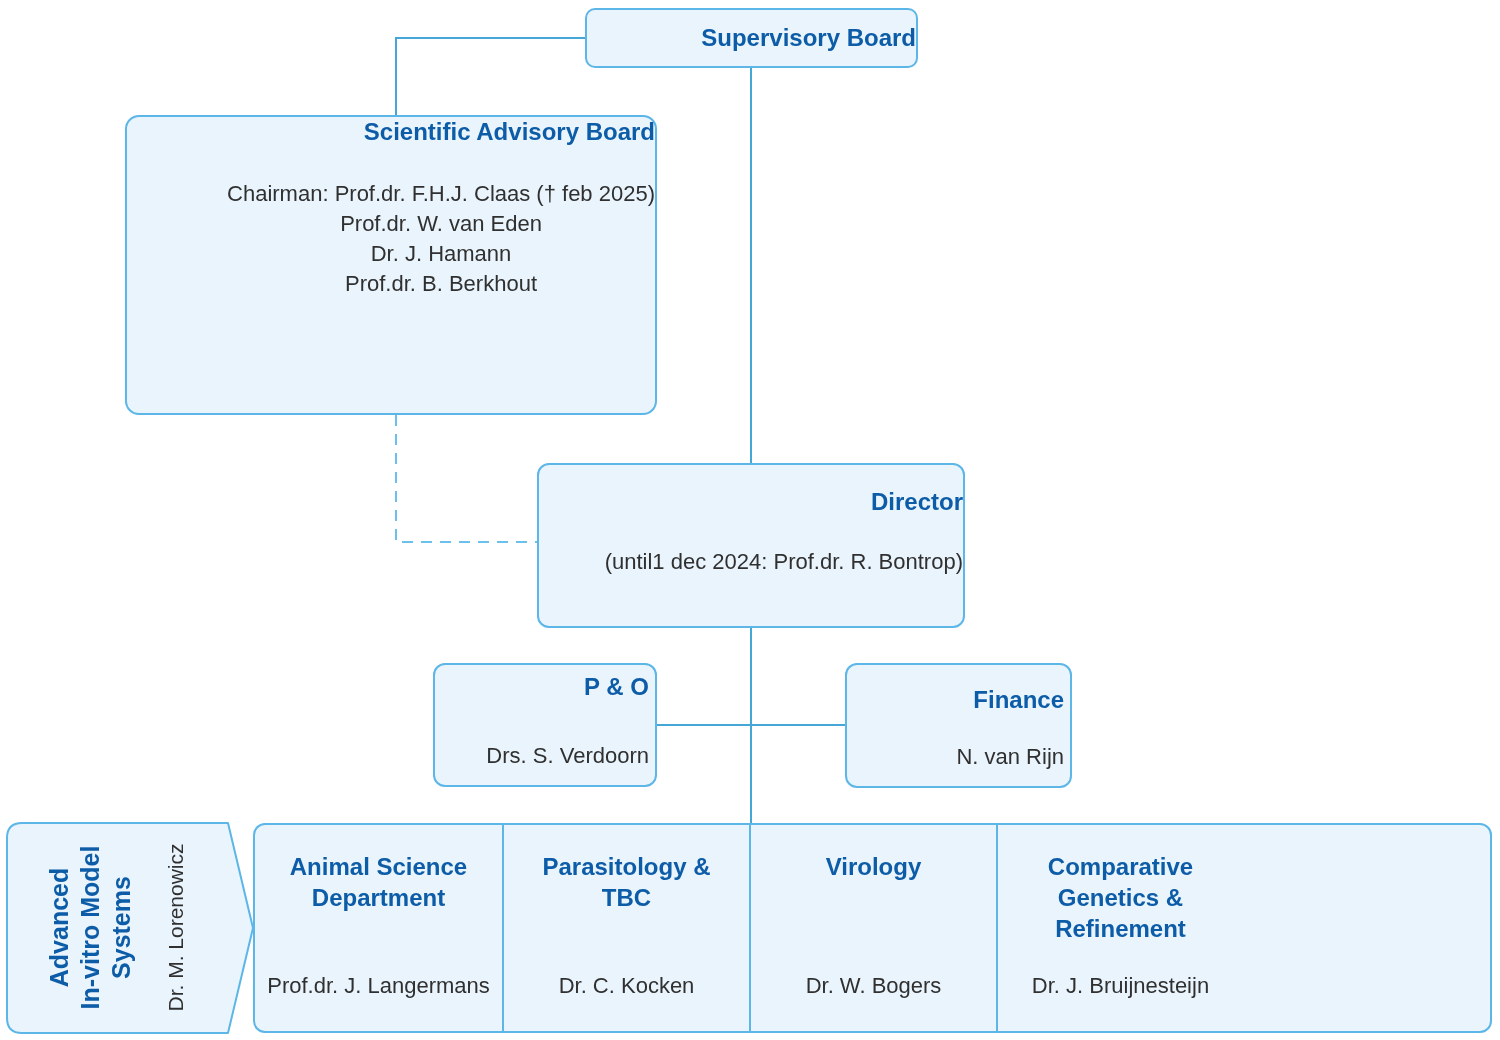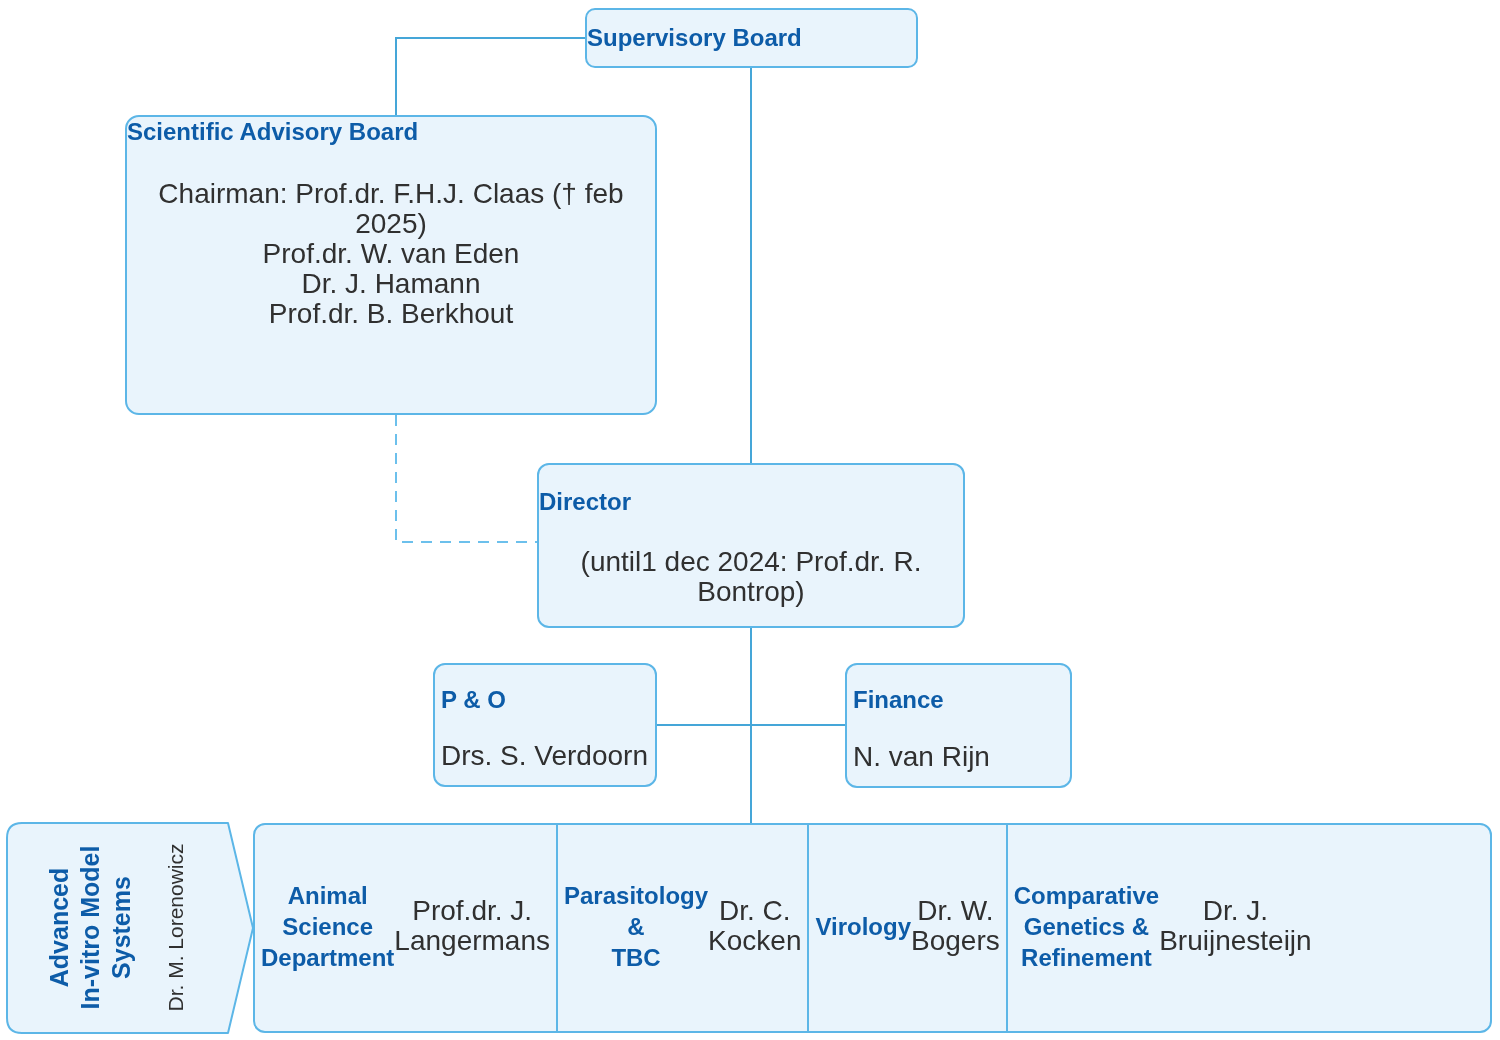"Supervisory Board" .box { align-items: flex-start -> flex-end }
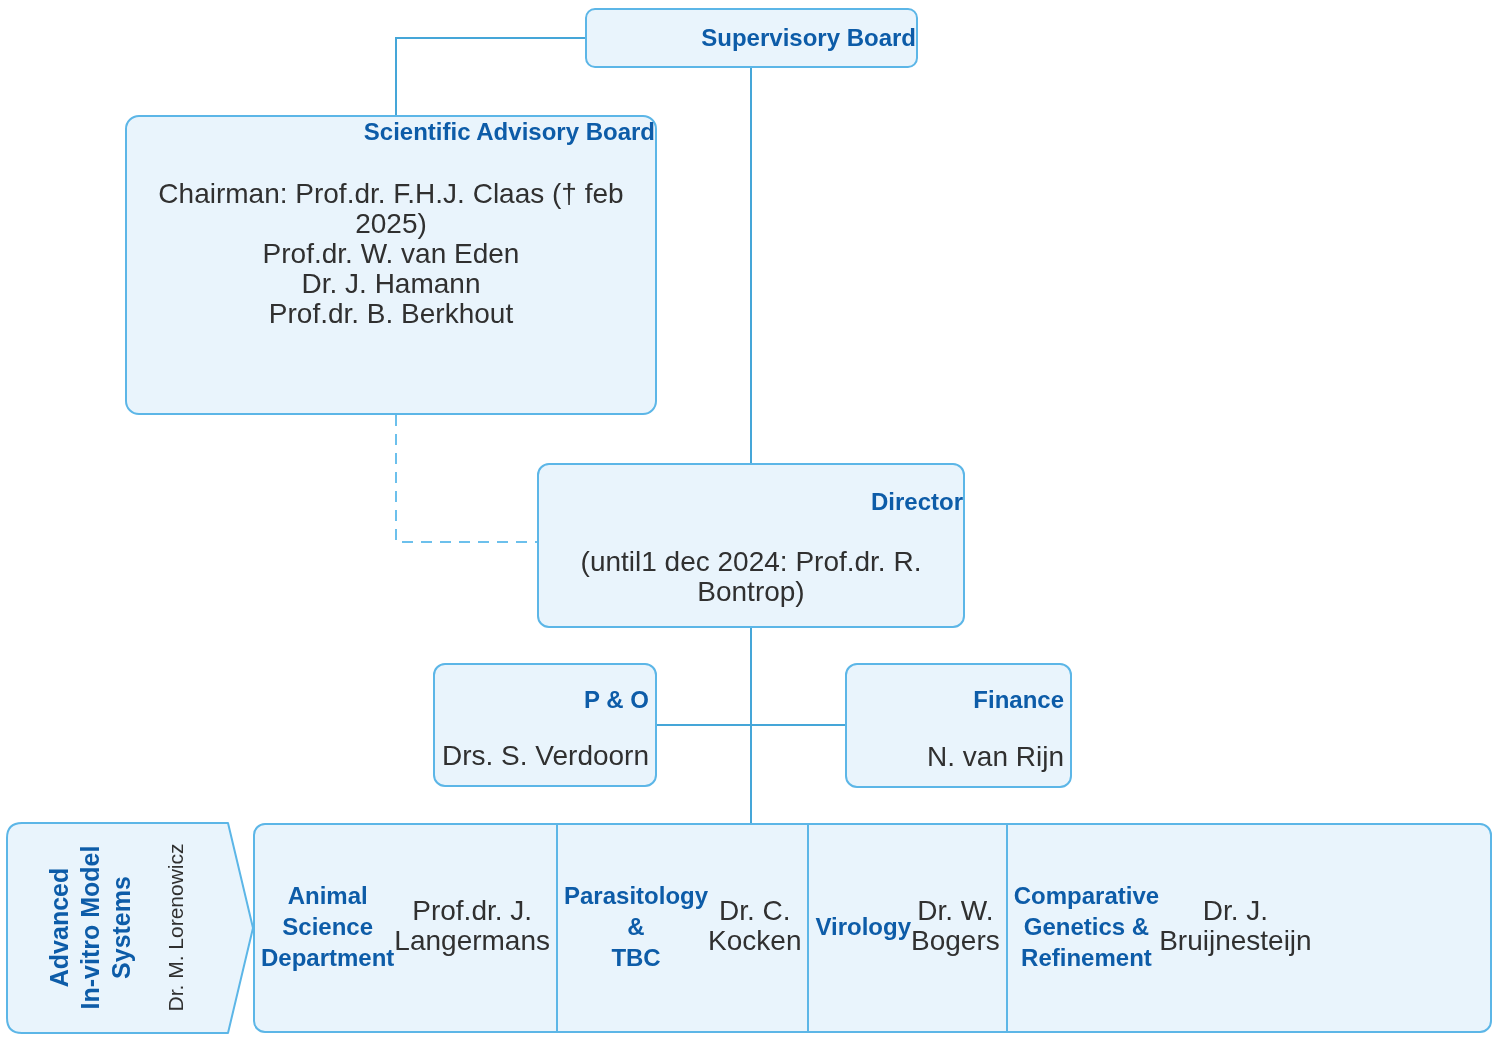"Chairman: Prof.dr. F.H.J. Claas (†" .body-text { font-size: 28px -> 22px }
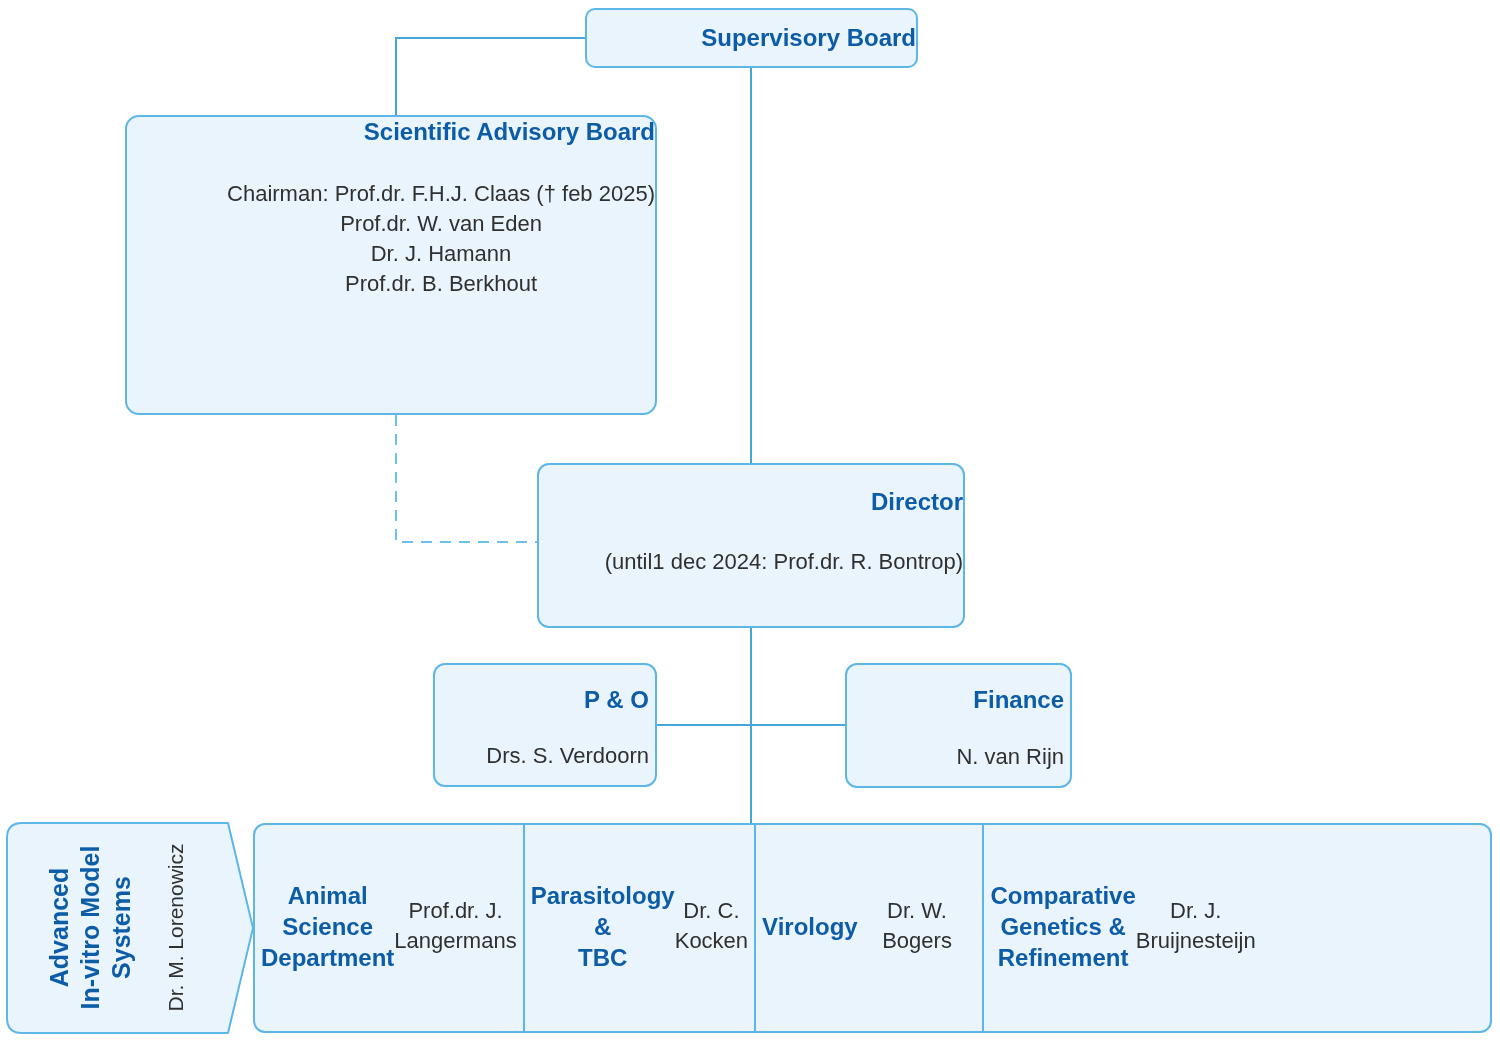"P & O" .box-po { padding: 20px 6px 14px 6px -> 7px 6px 14px 6px }
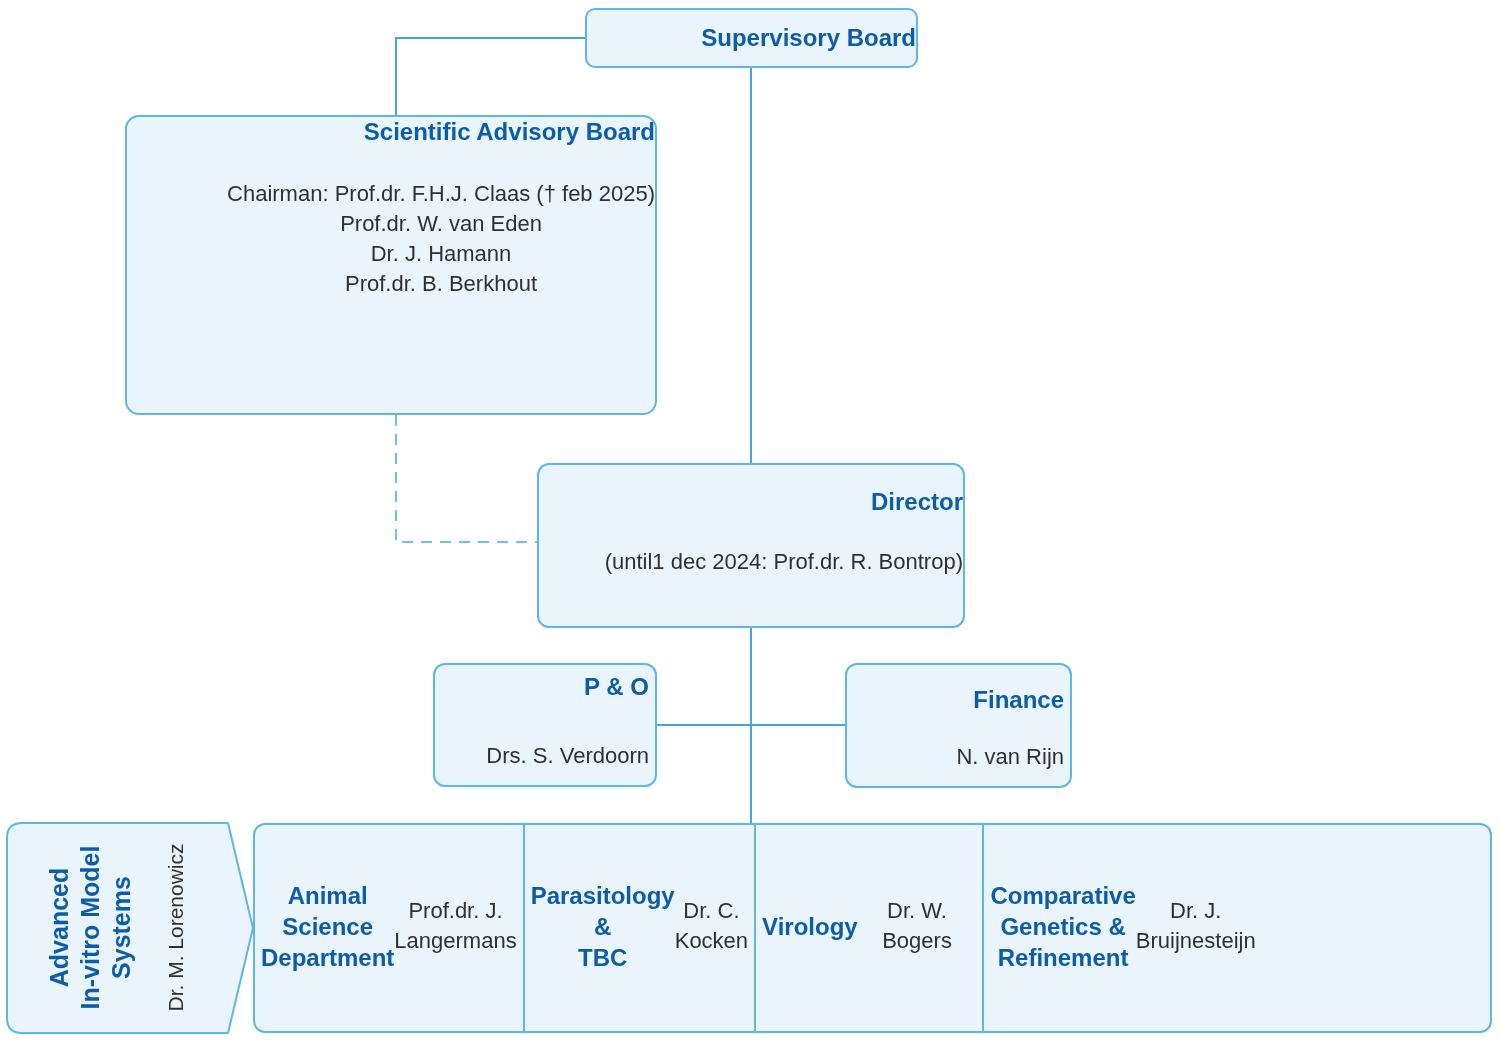"Animal Science" .dept-cell { flex-direction: row -> column }
